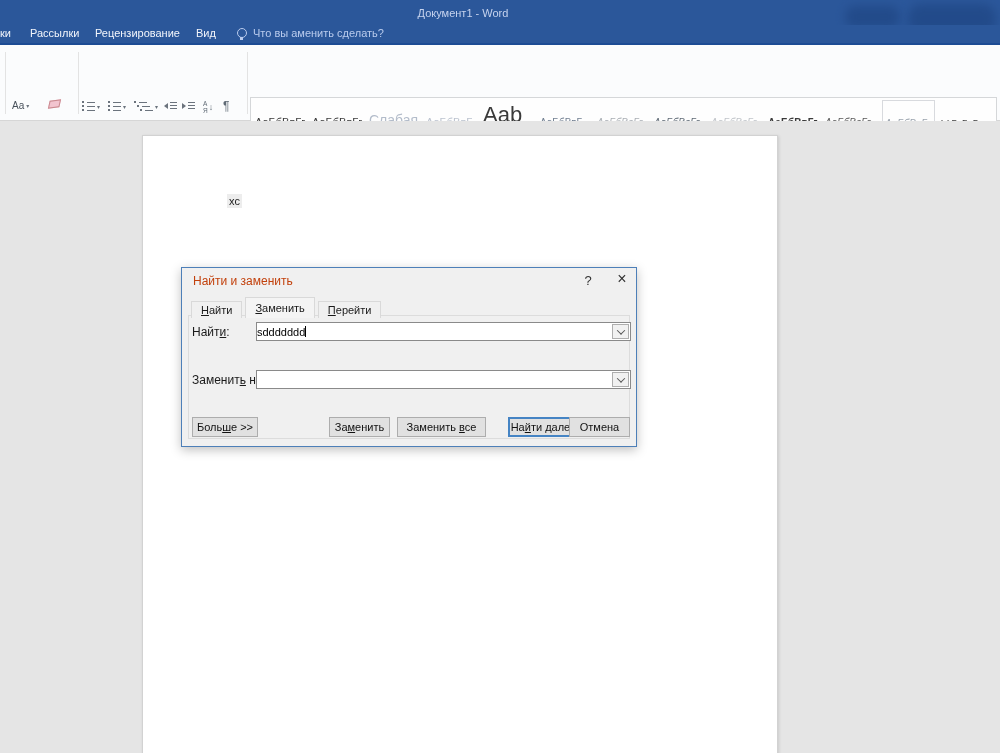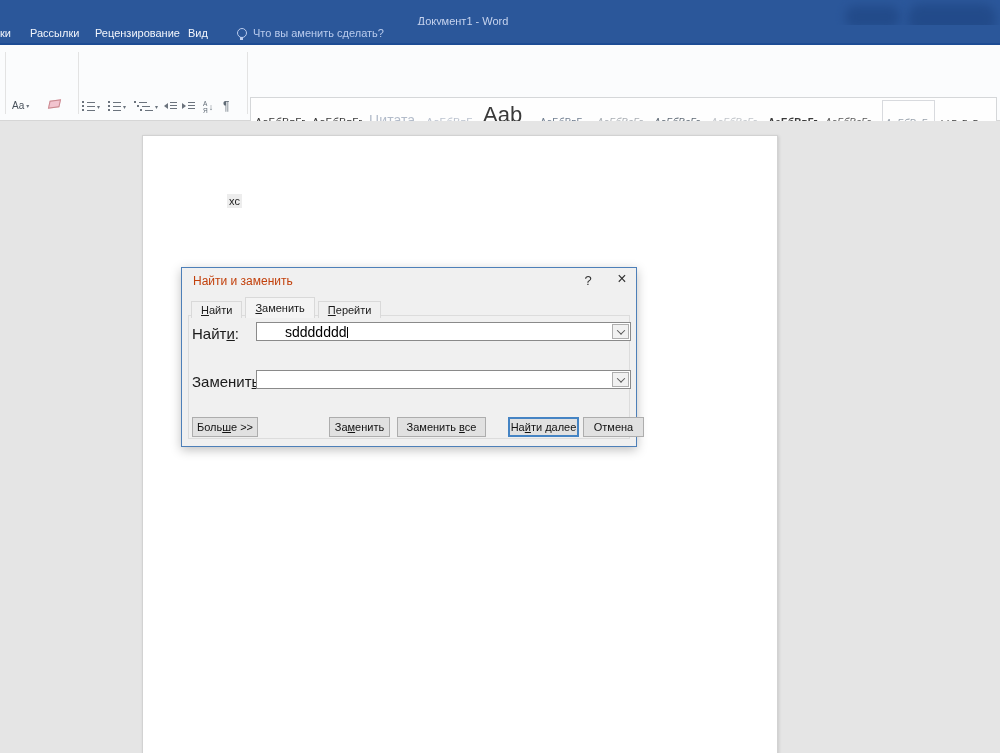"Документ1 - Word" .win-title { top: 15px -> 7px }
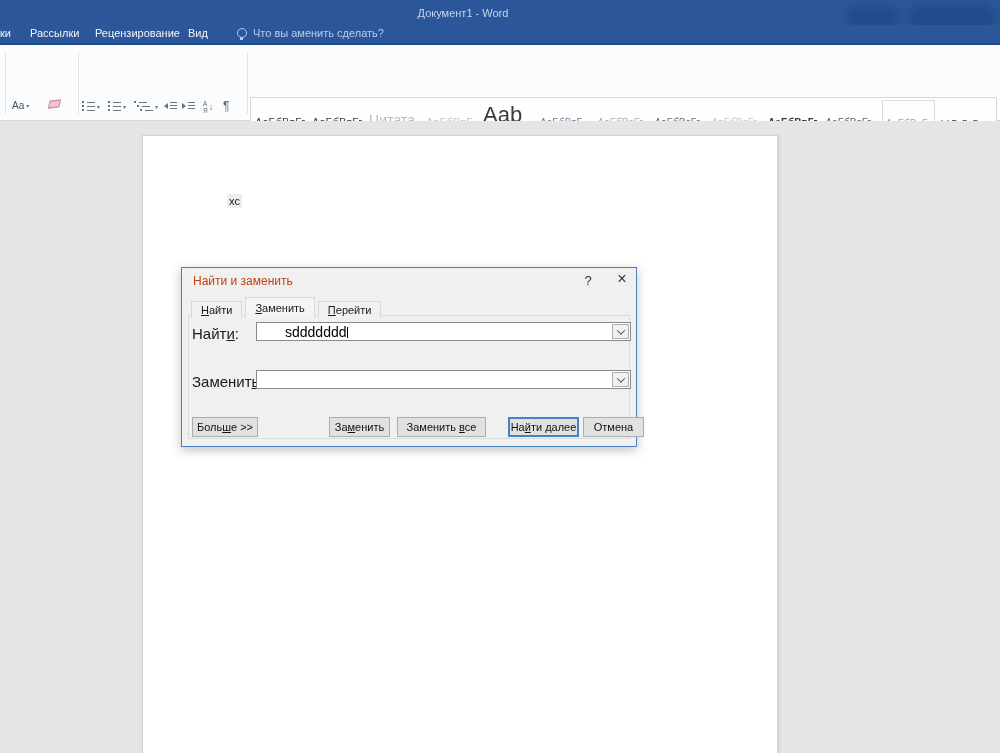"Вид" span.rtab { left: 188px -> 196px }
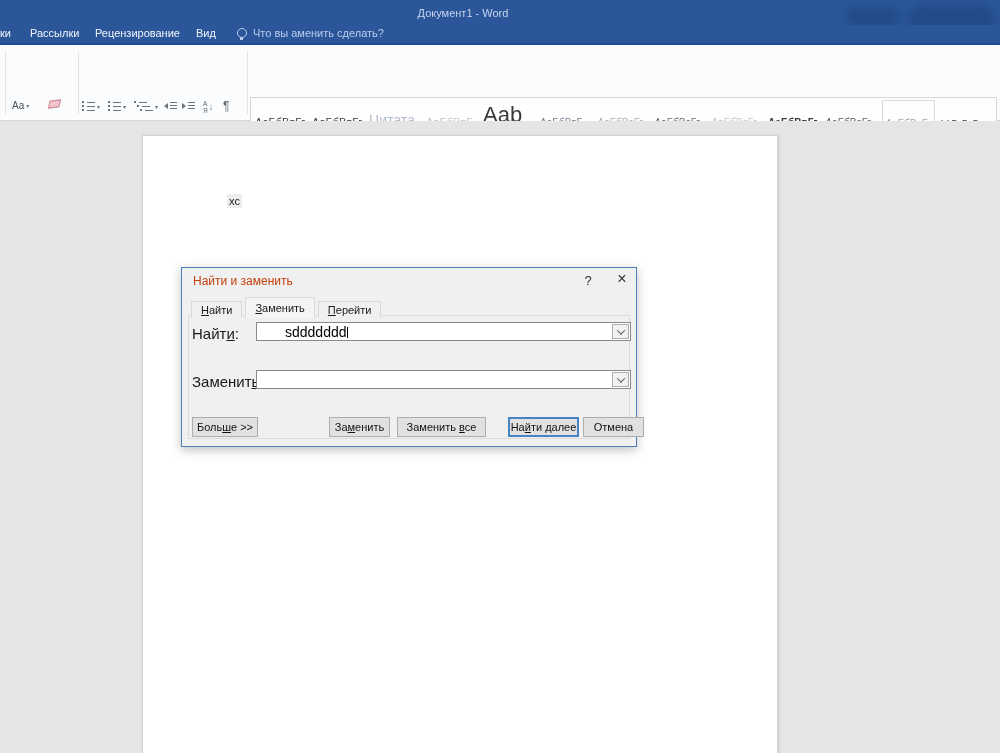"Цитата" div.style-sample { text: Цитата -> Слабая }
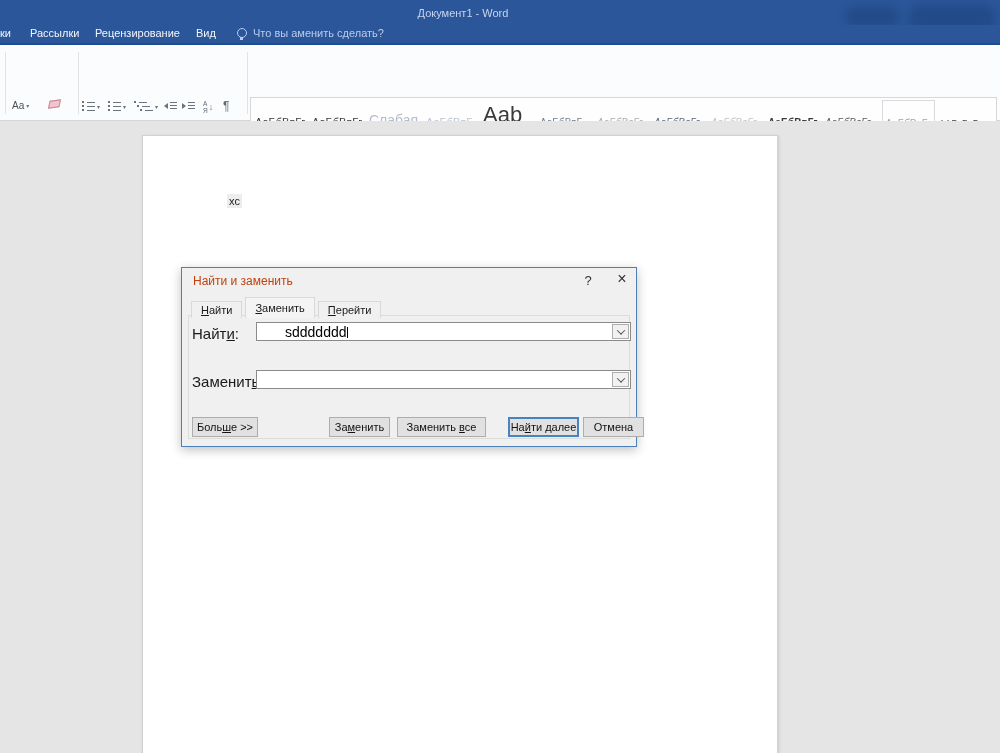"Найти:" .dlg-label { font-size: 15px -> 12px }
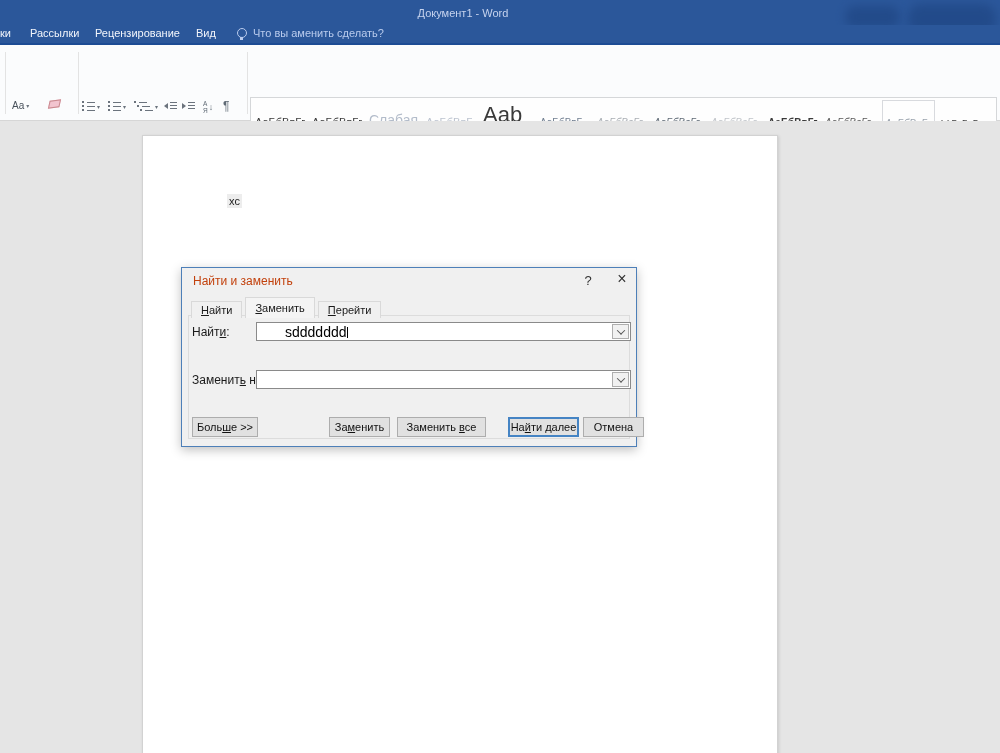"sddddddd" .combo .val { font-size: 14px -> 11px; margin-left: 28px -> none }
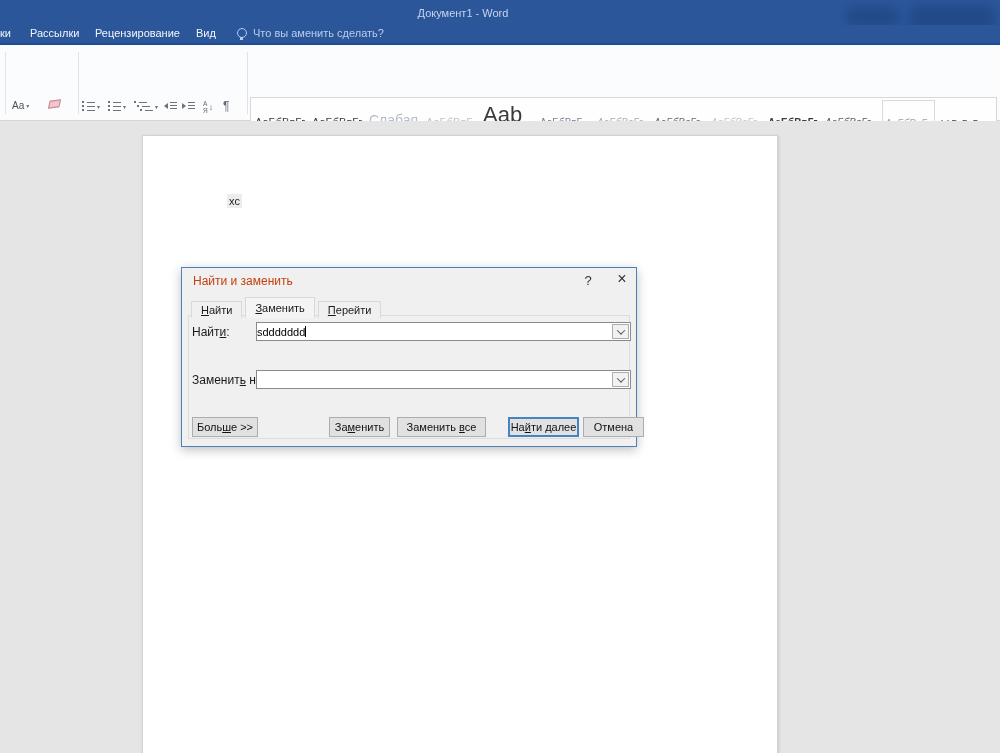"Отмена" .dlg-btn:nth-of-type(5) { margin-left: 14px -> none }
